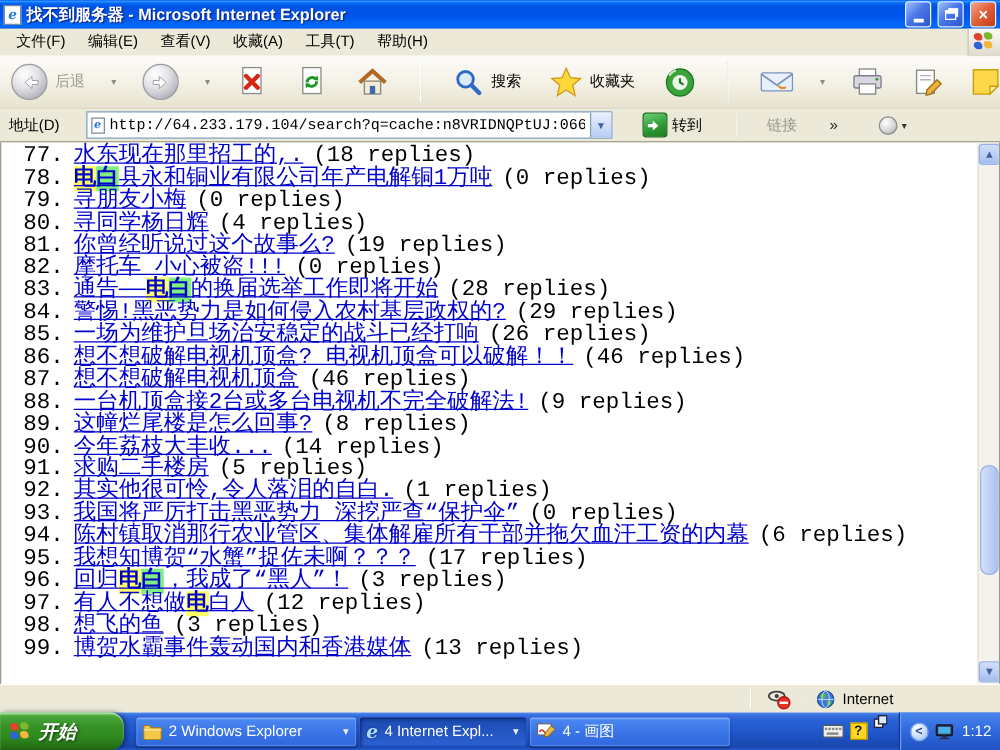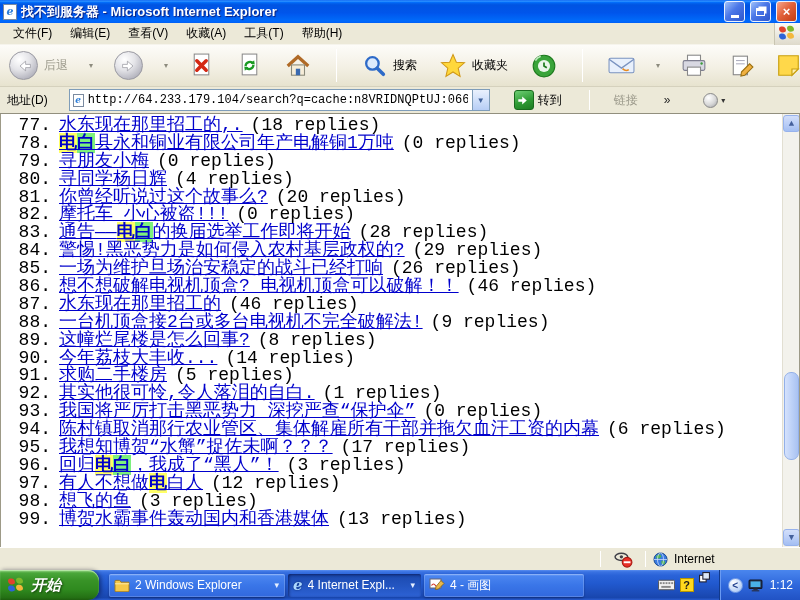"(20 replies)" span.replies { text: 20 -> 19 }
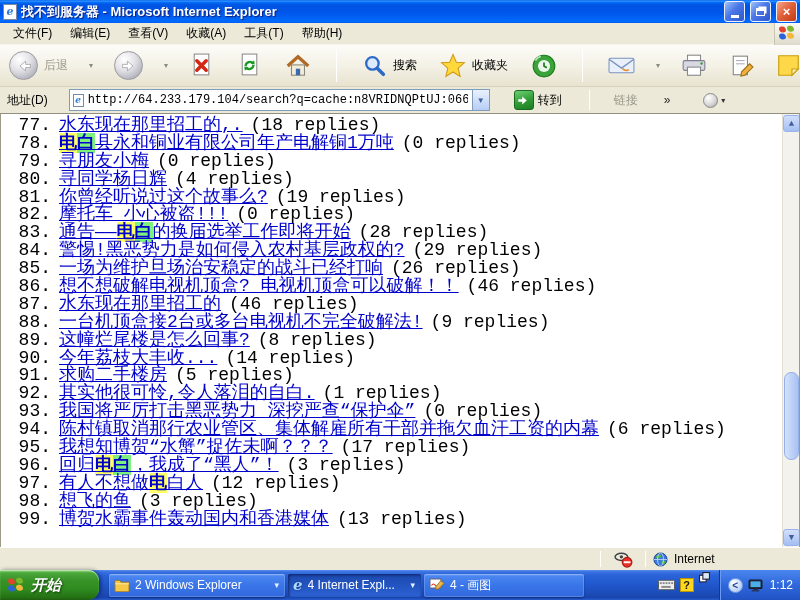"水东现在那里招工的" span { text: 水东现在那里招工的 -> 想不想破解电视机顶盒 }
